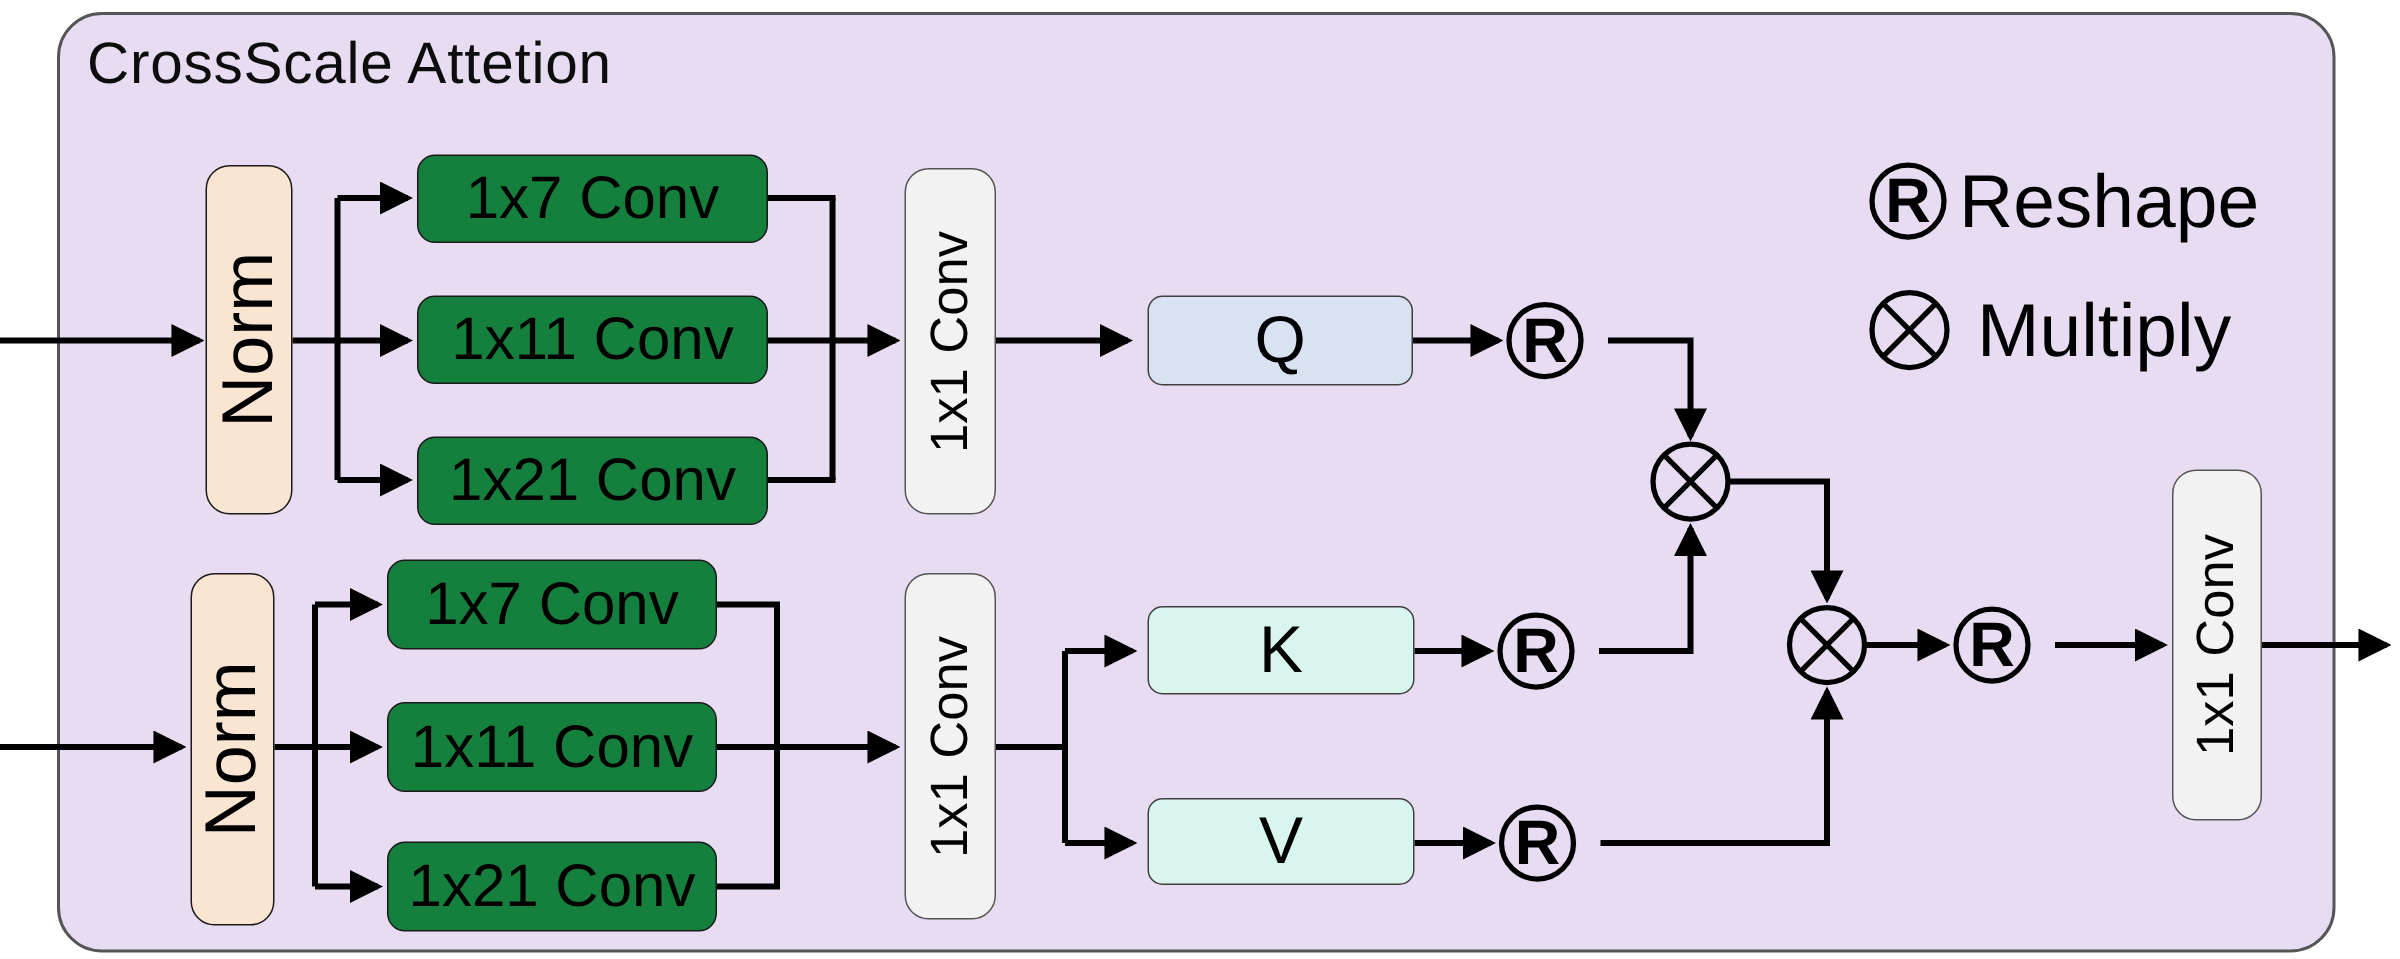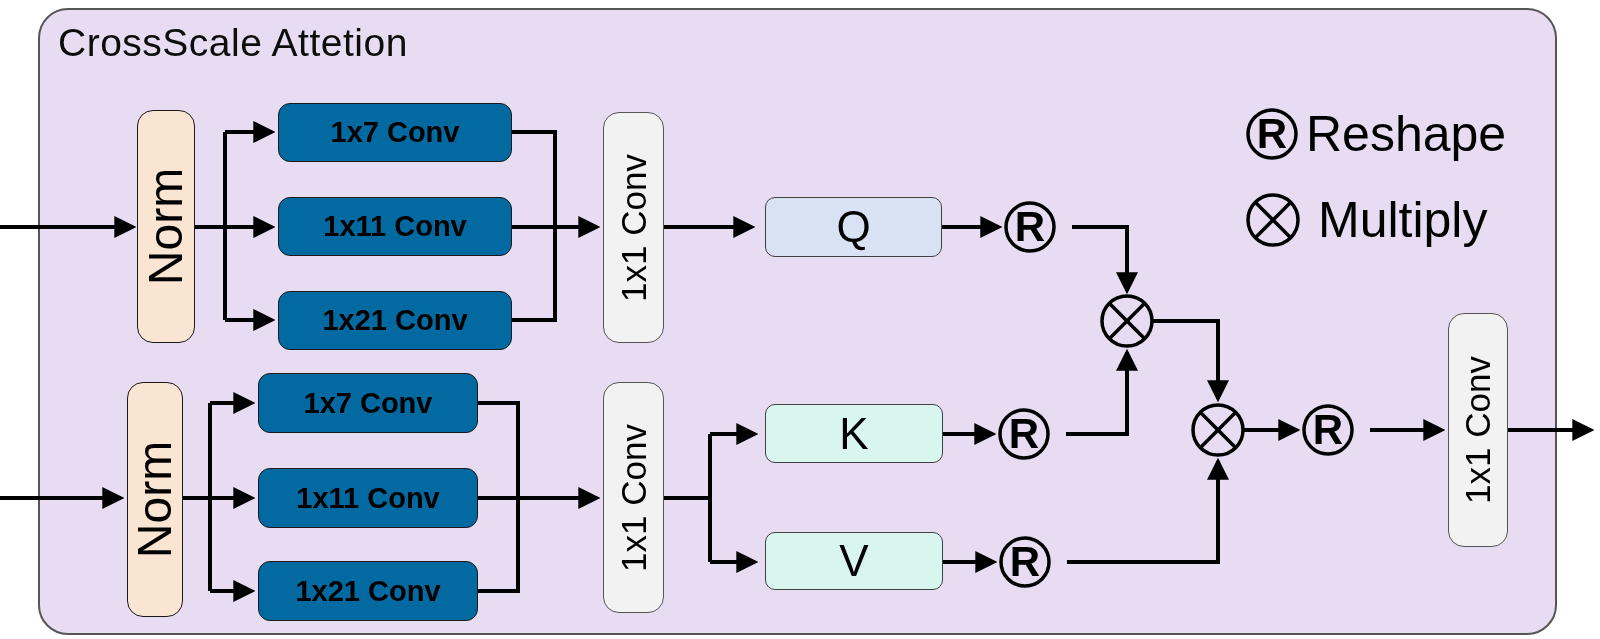"1x7 Conv" .gconv { background: #0369a1 -> #15803d; font-size: 29px -> 40px; font-weight: bold -> none }
